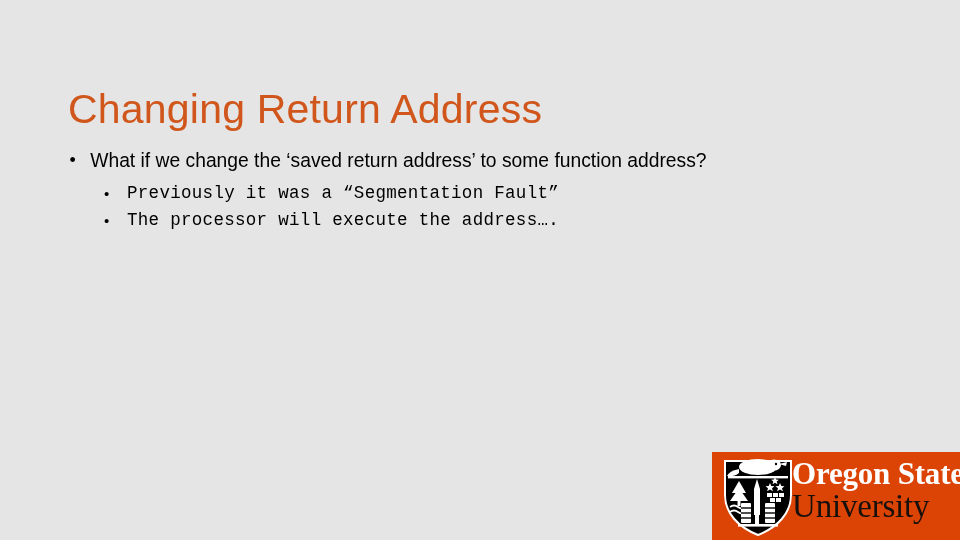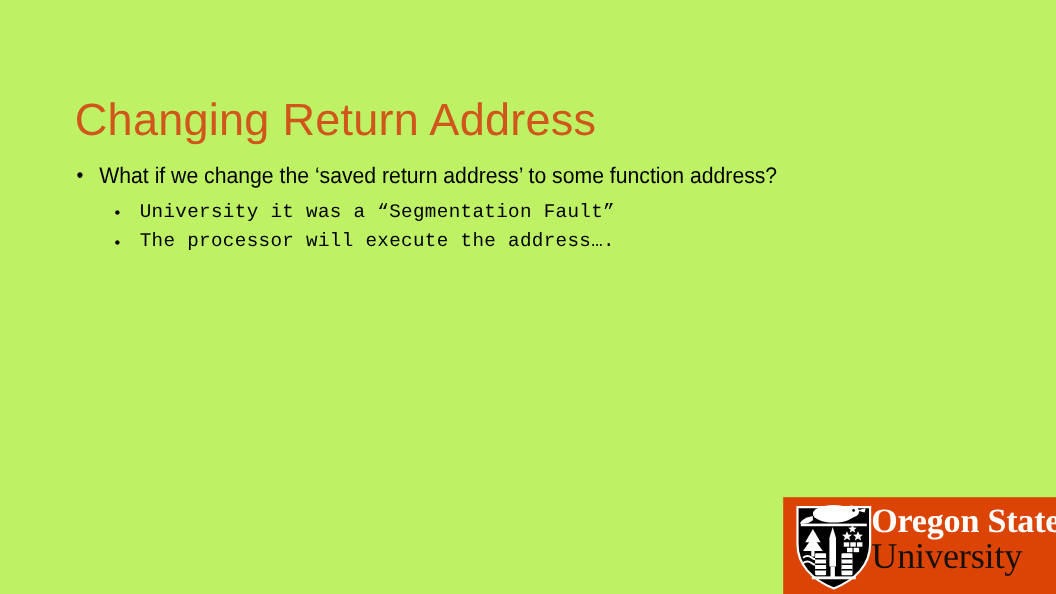"Changing Return Address" .slide { background: #bef264 -> #e5e5e5 }
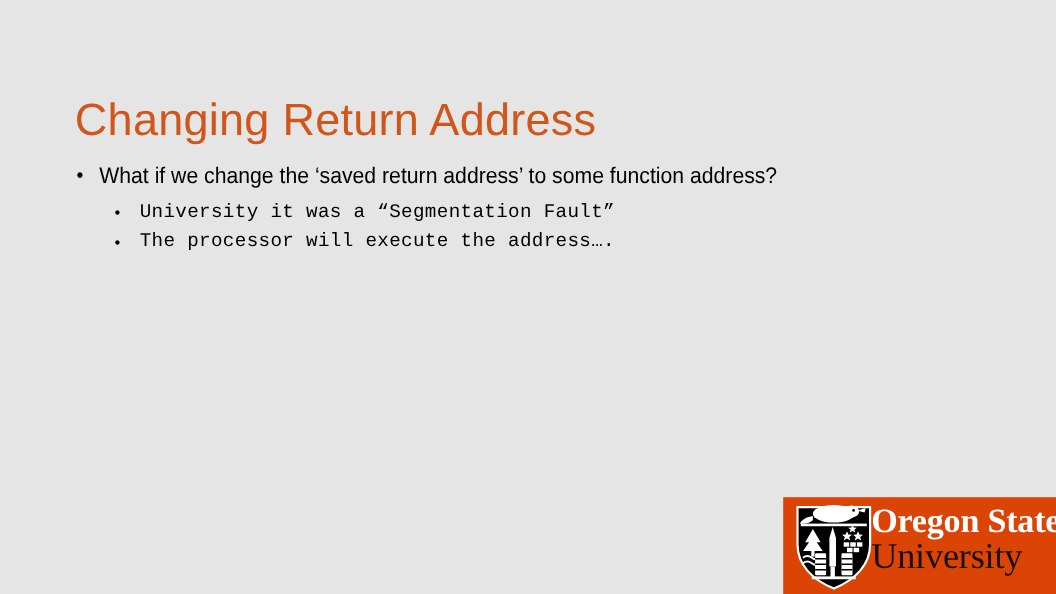"University it was a “Segmentation" span.txt { text: University -> Previously }
